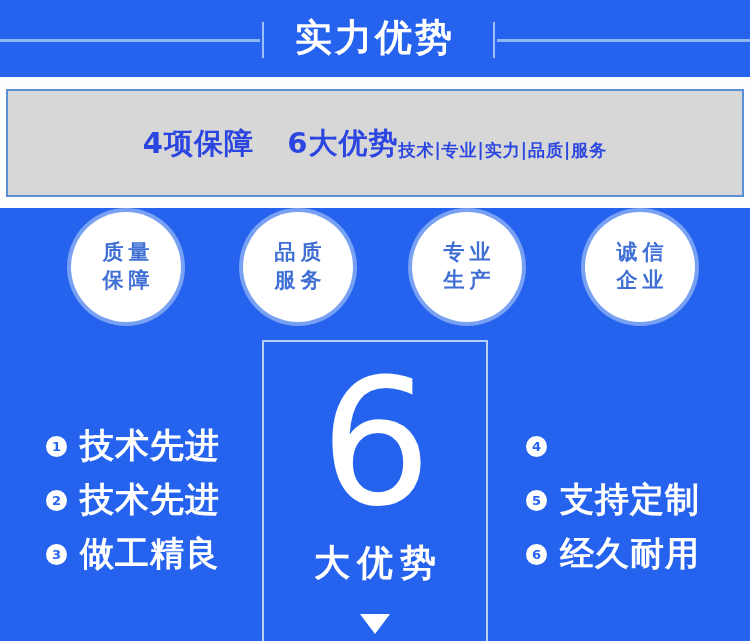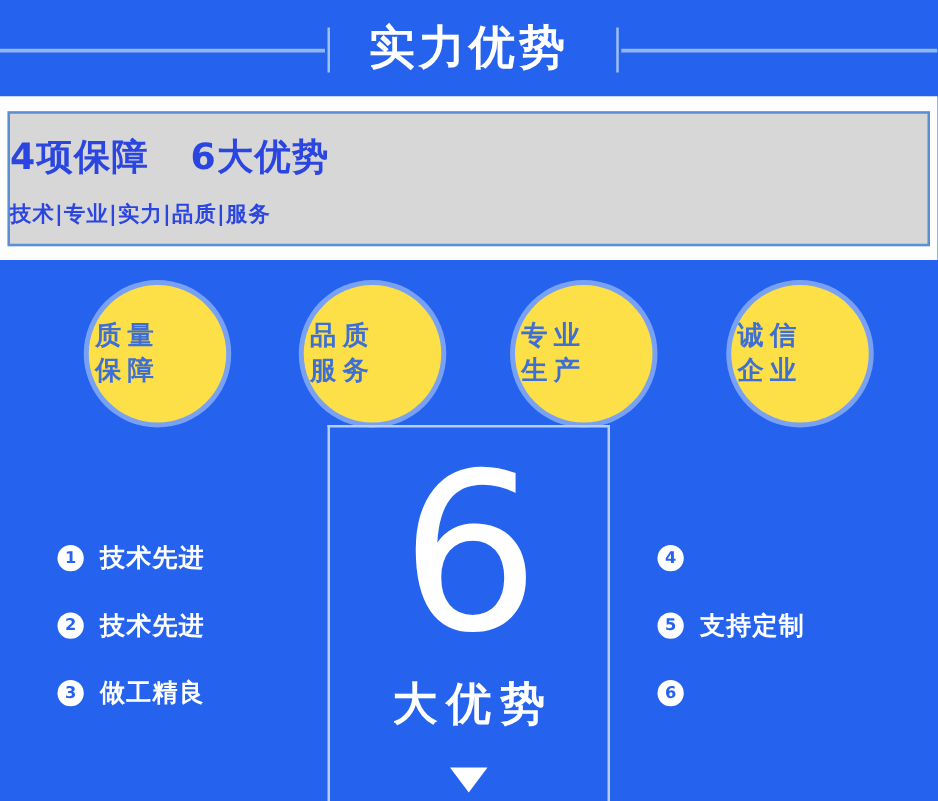"4项保障 6大优势" .gray-panel { align-items: flex-start -> center; flex-direction: column -> none }
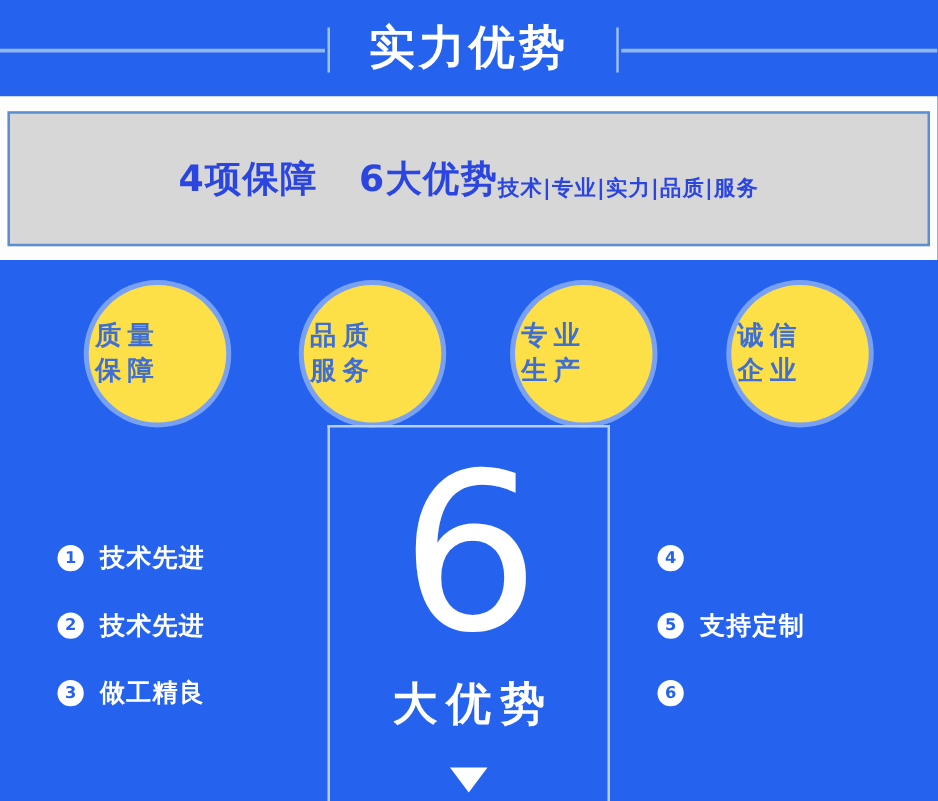"质量" .circle { align-items: flex-start -> center; background: #fde047 -> #ffffff; top: 16px -> 0 }
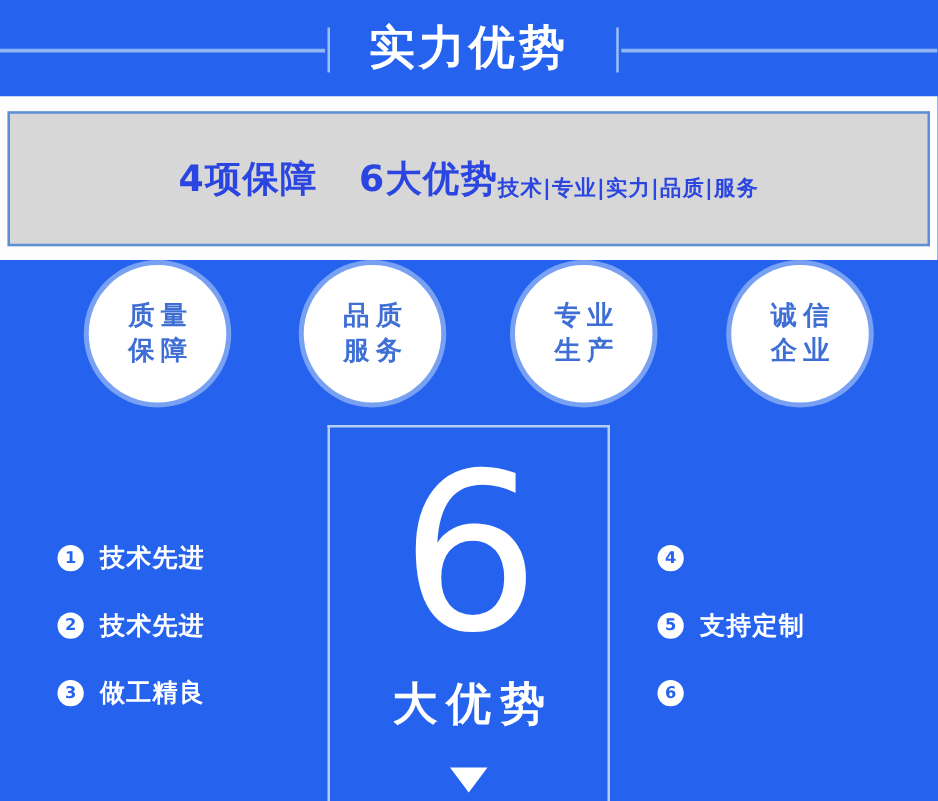"技术先进" .feature-text { font-size: 20px -> 34px }
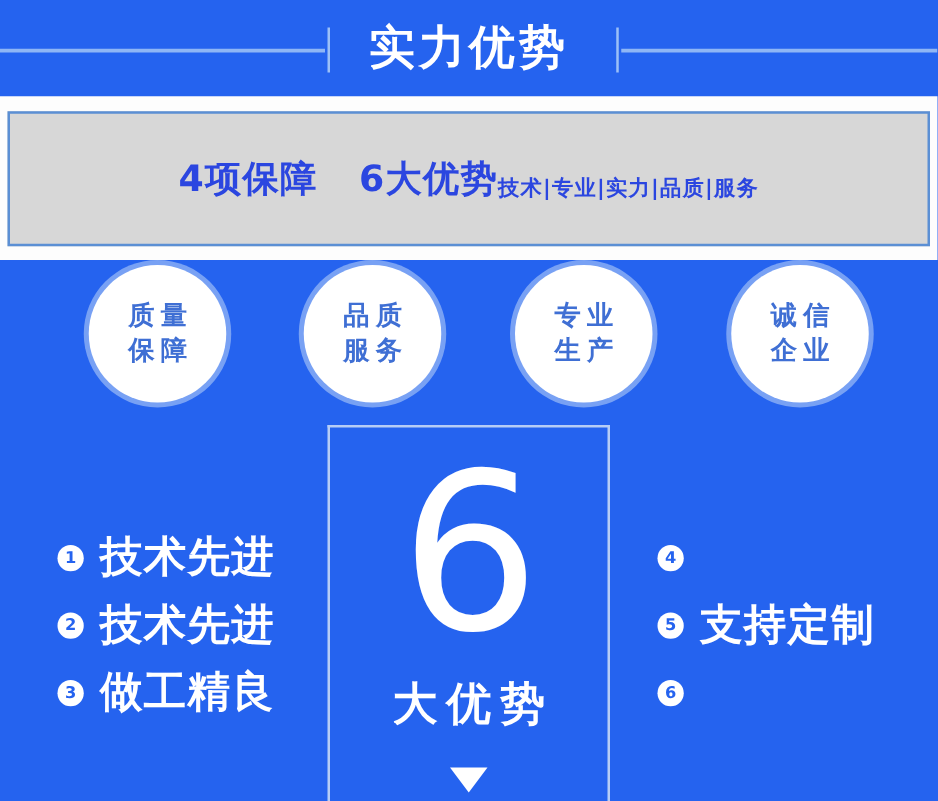"经久耐用" span.feature-text { html: none -> <span>经久耐用</span> }
